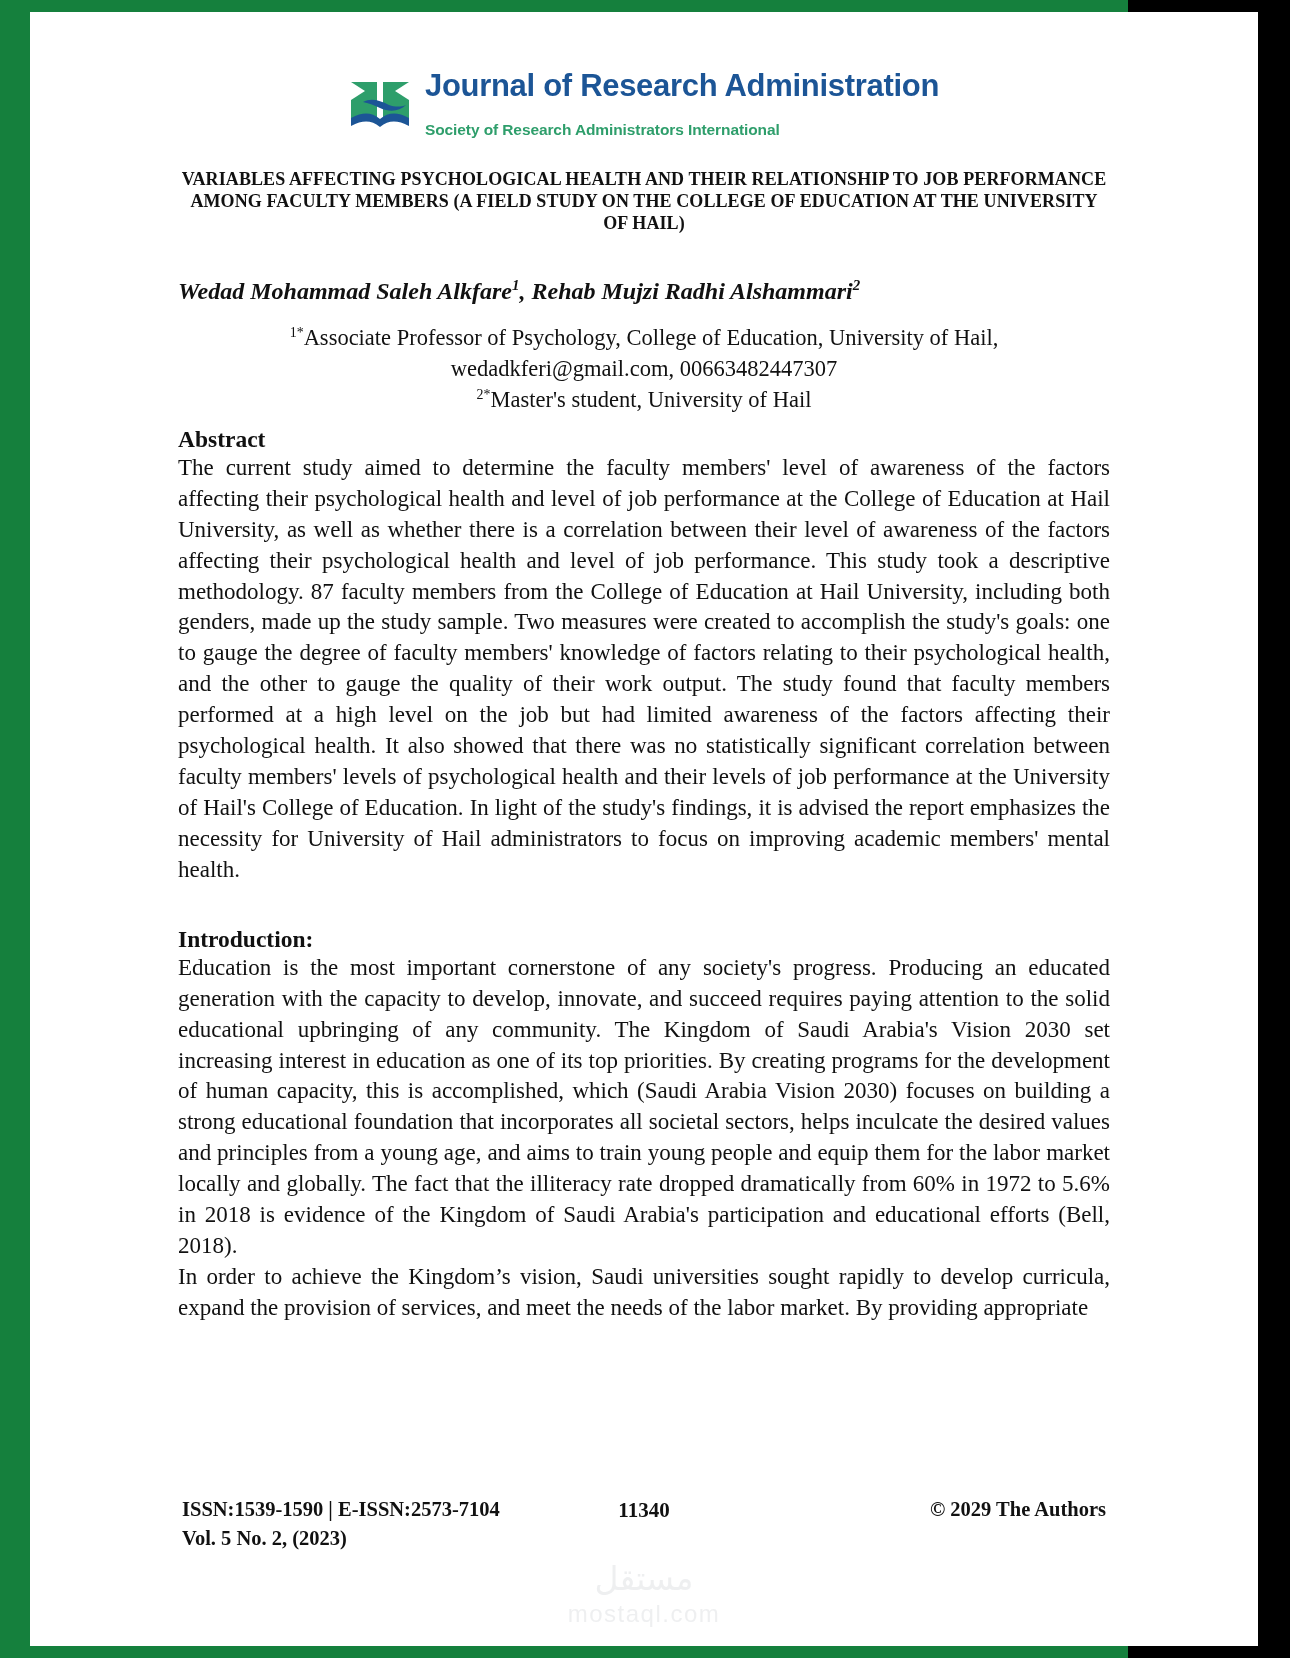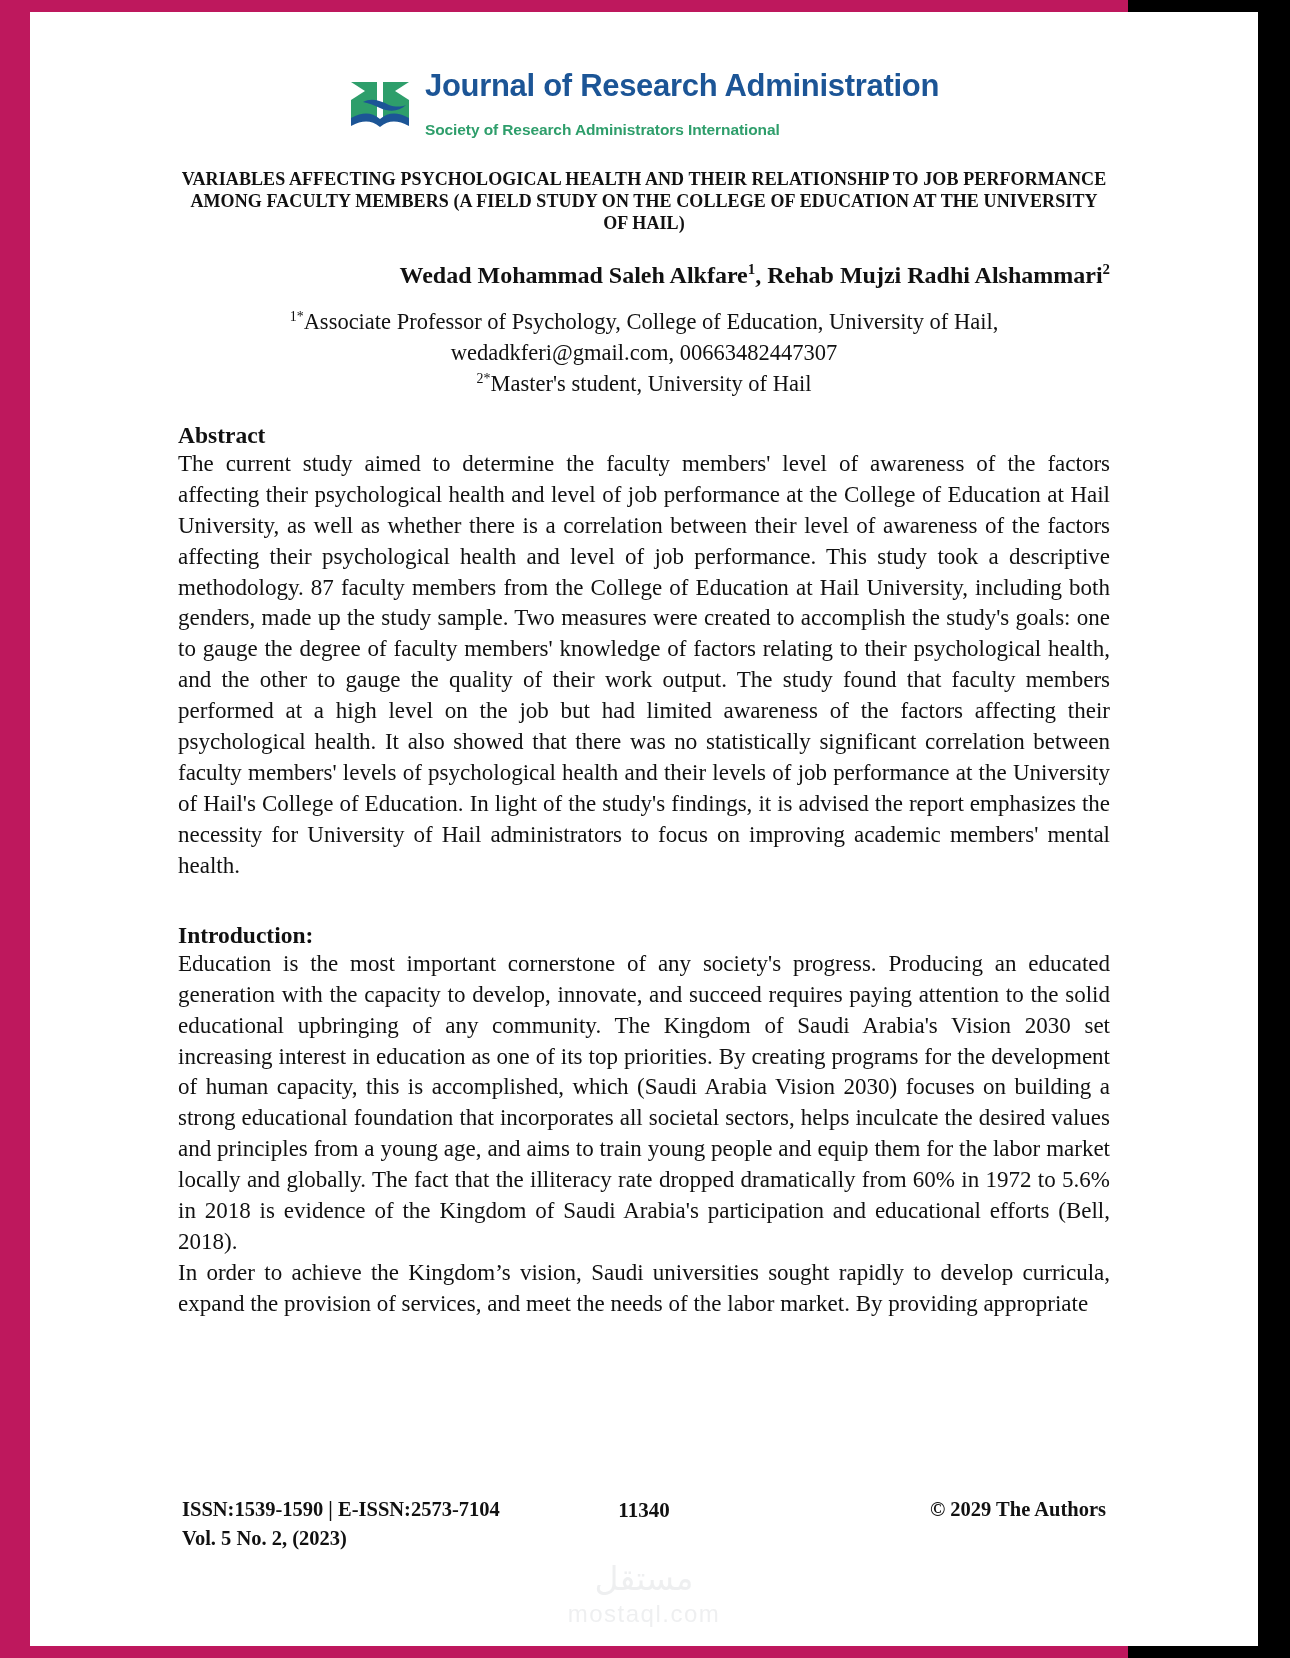"Journal of Research Administration" .screen { background: #be185d -> #15803d }
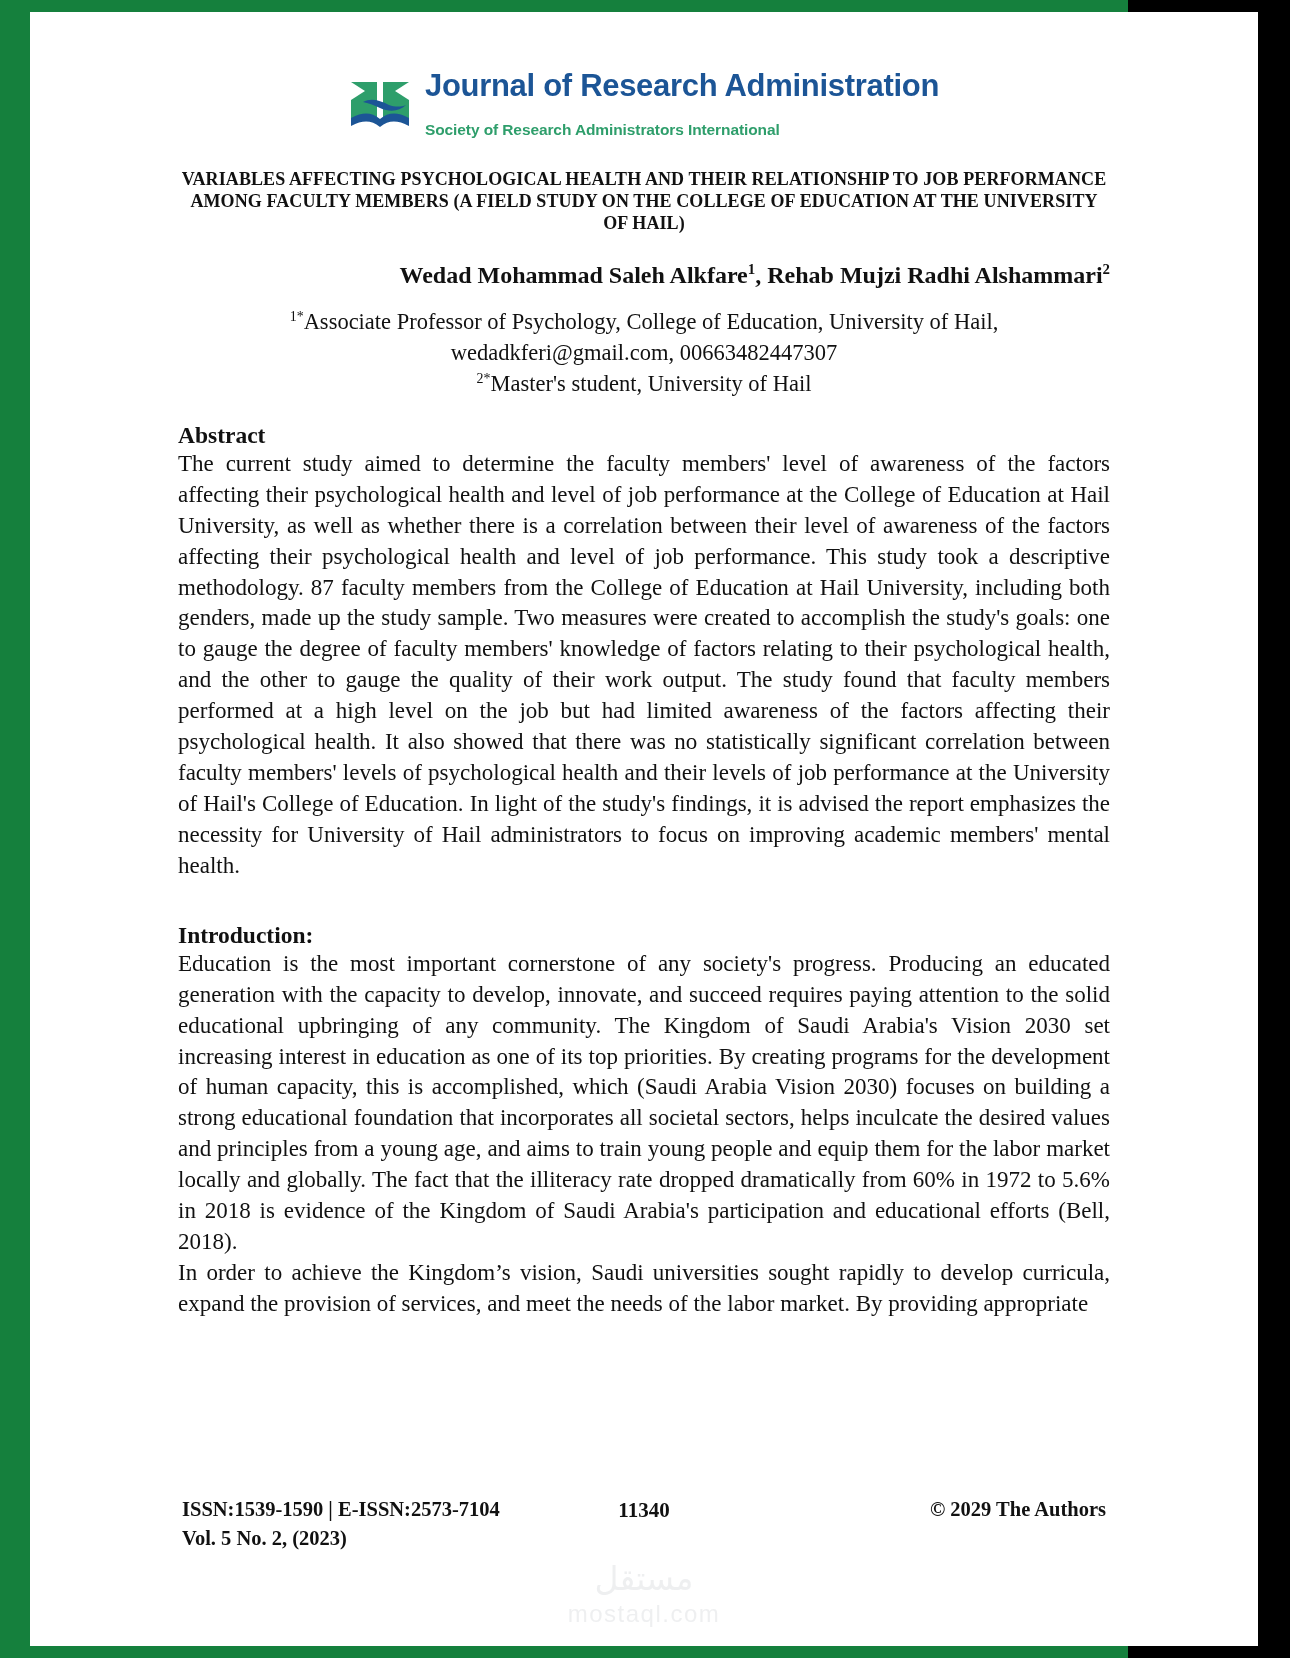"Wedad Mohammad Saleh Alkfare1, Rehab" .authors { font-style: none -> italic; margin-top: 28px -> 44px; text-align: right -> left }
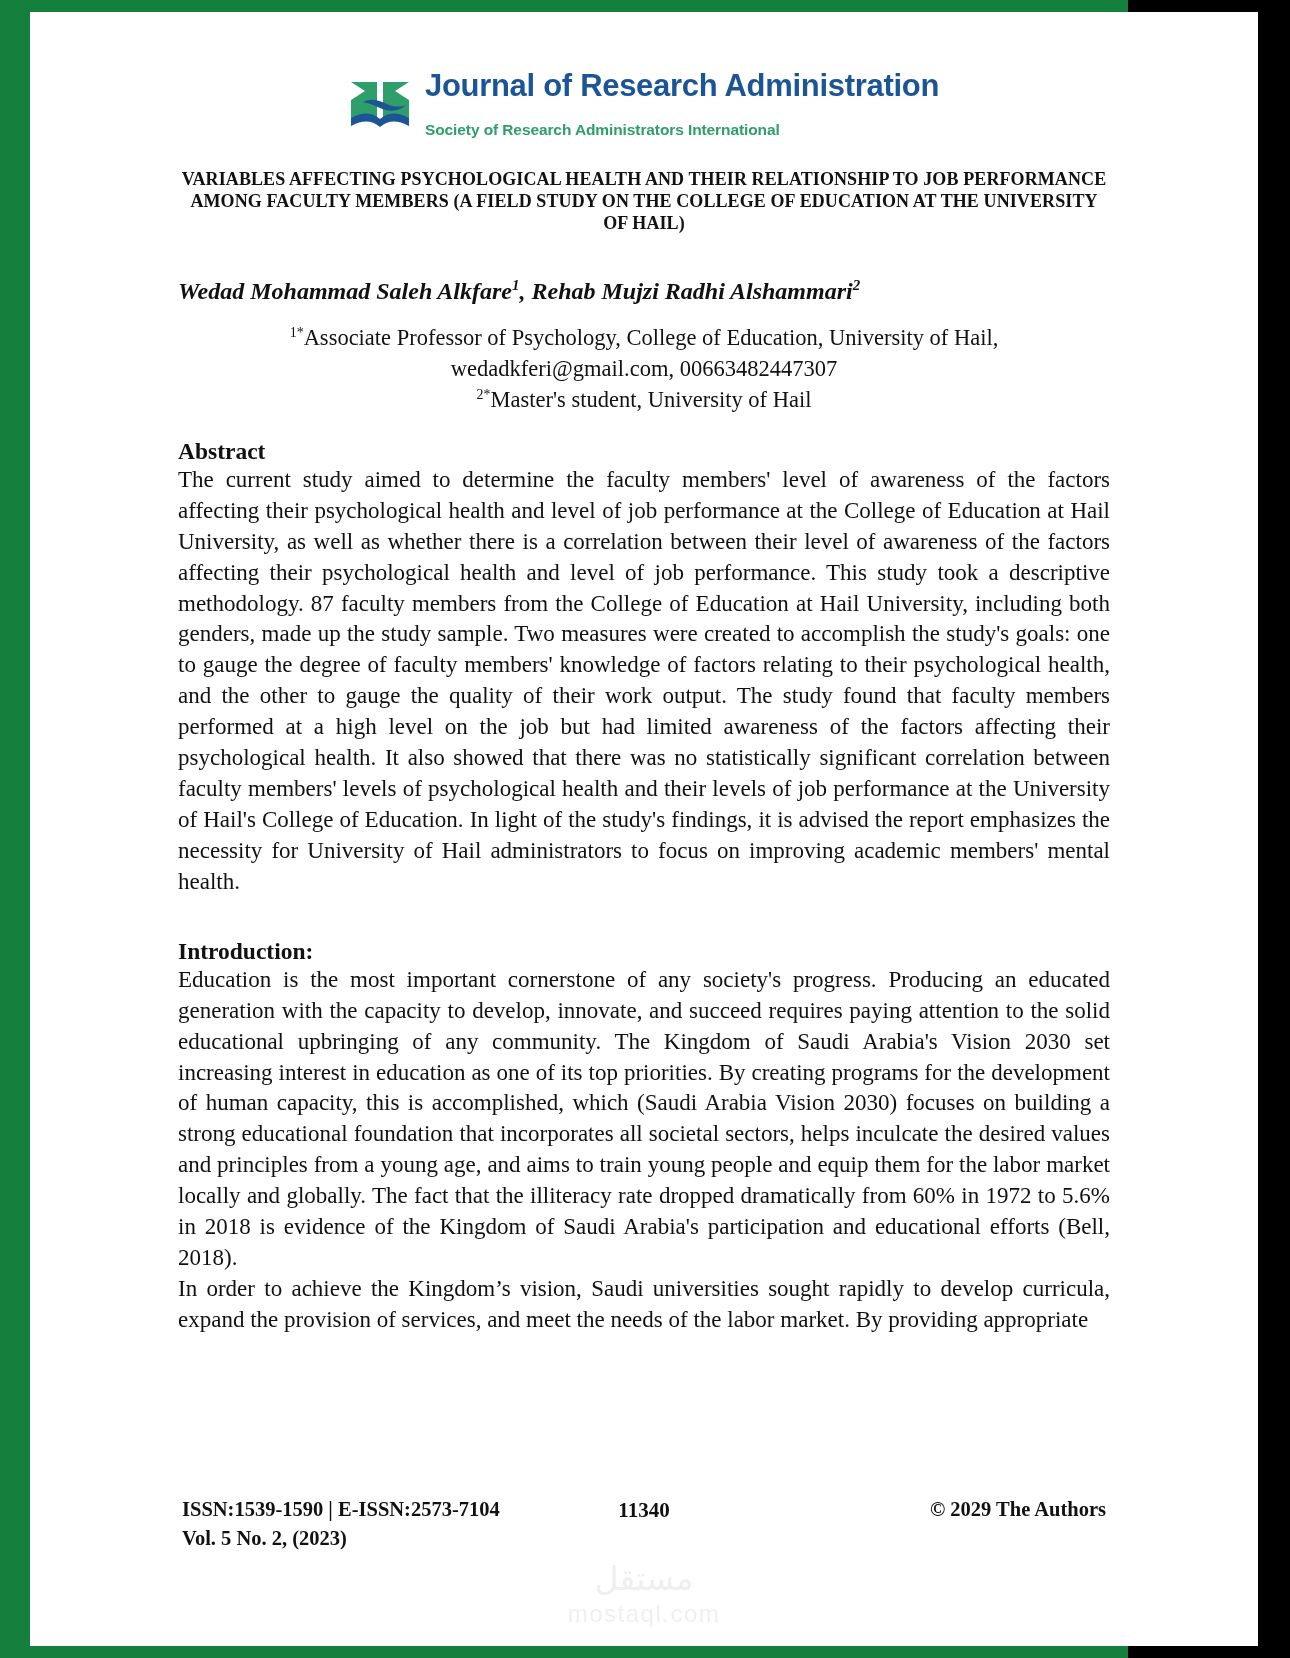"Abstract" .sec-head { margin-top: 22px -> 10px }
